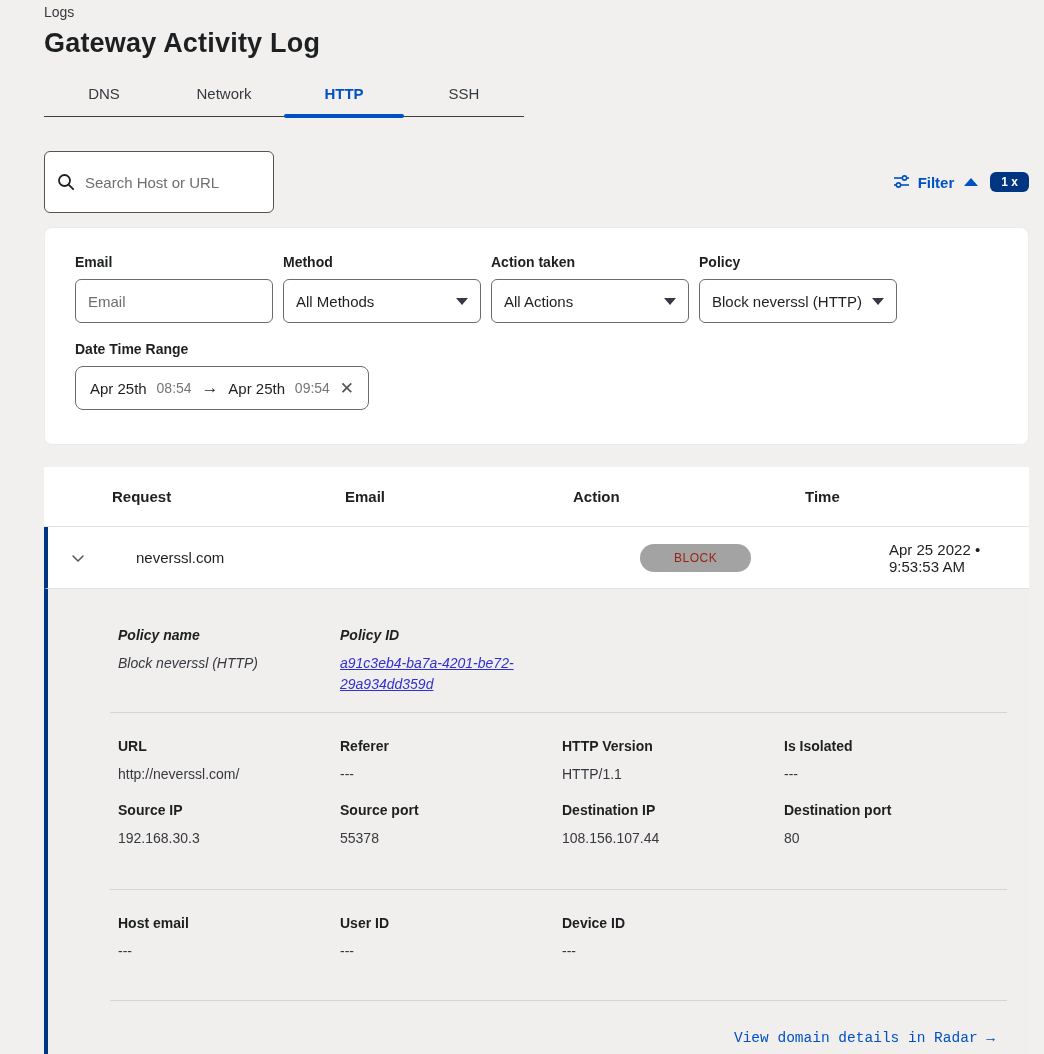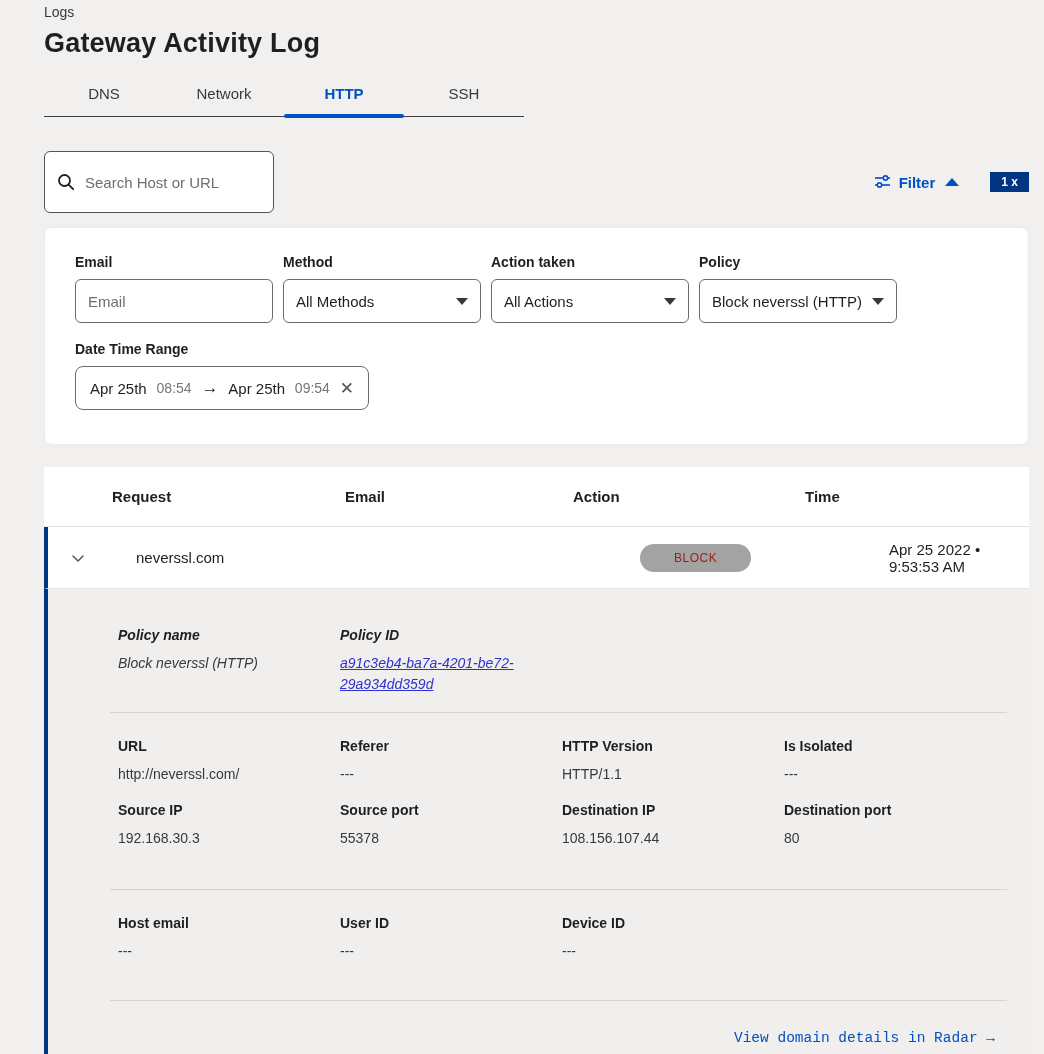"1 x" .count-badge { border-radius: 0 -> 6px; margin-left: 23px -> 4px }
